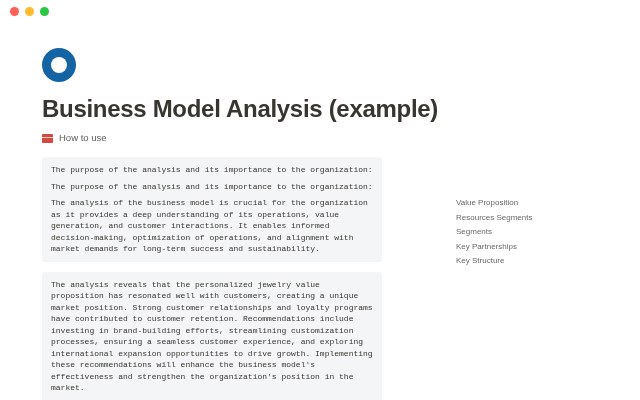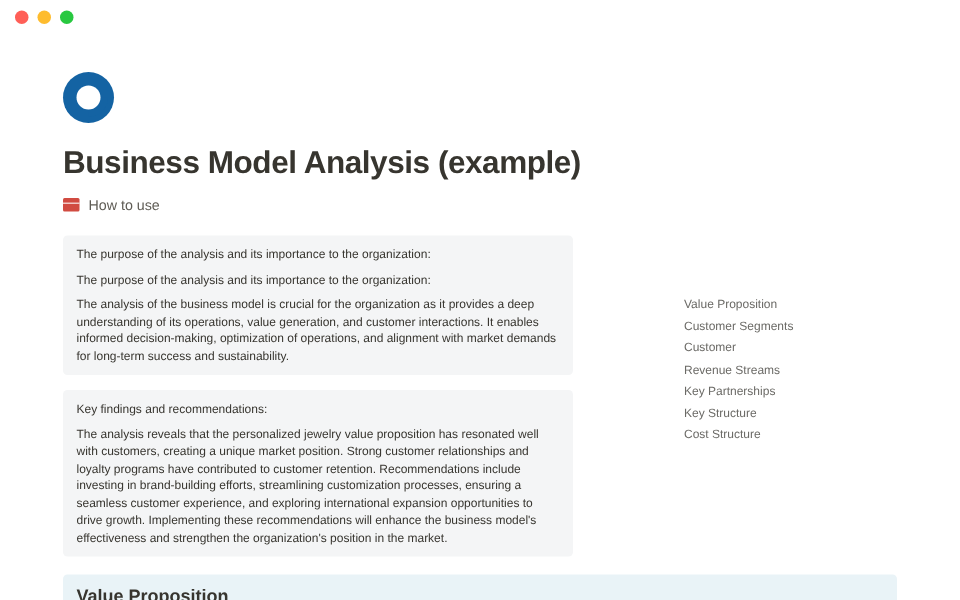"Business Model Analysis (example)" h1.page-title { font-size: 21px -> 24px }
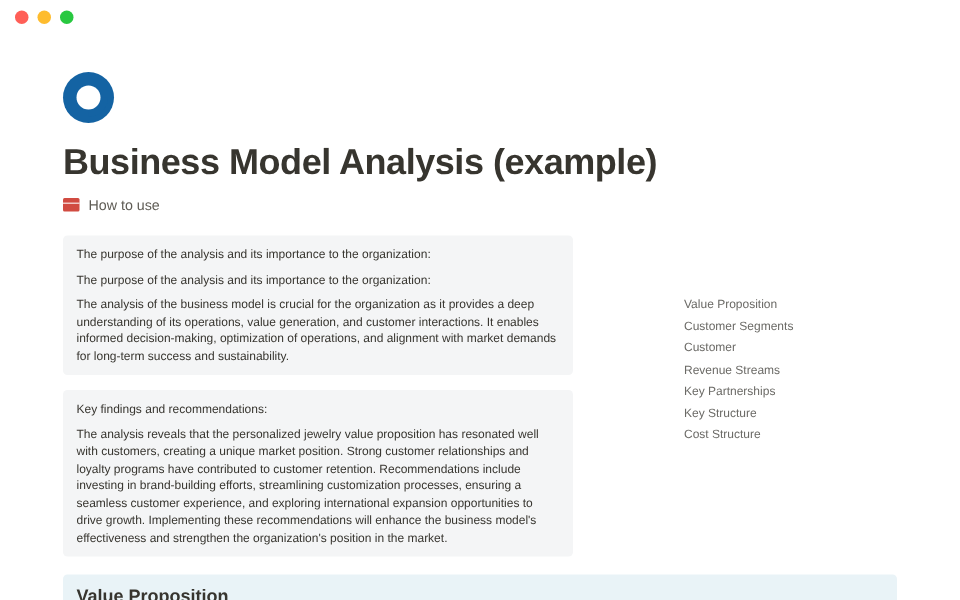"How to use" .howto { align-items: flex-start -> flex-end }
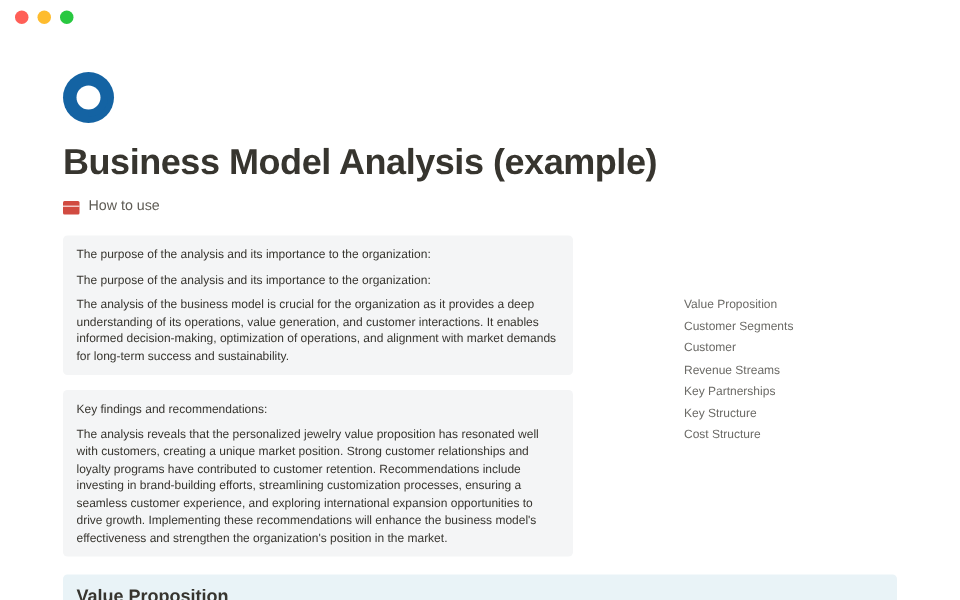"The purpose of the analysis" .callout p { font-family: none -> Liberation Mono, monospace }
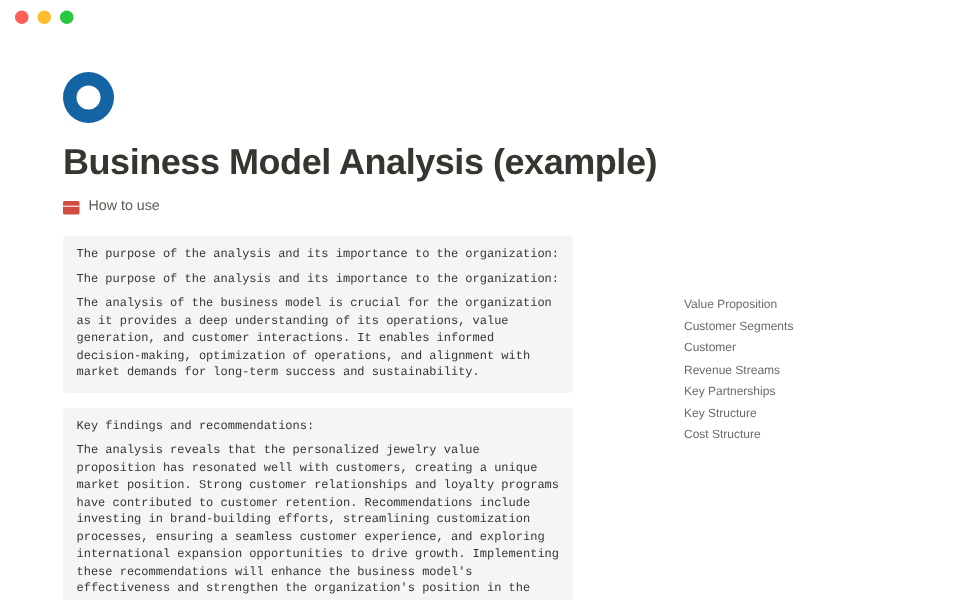"Customer Segments" div.toc-item { text: Customer -> Resources }
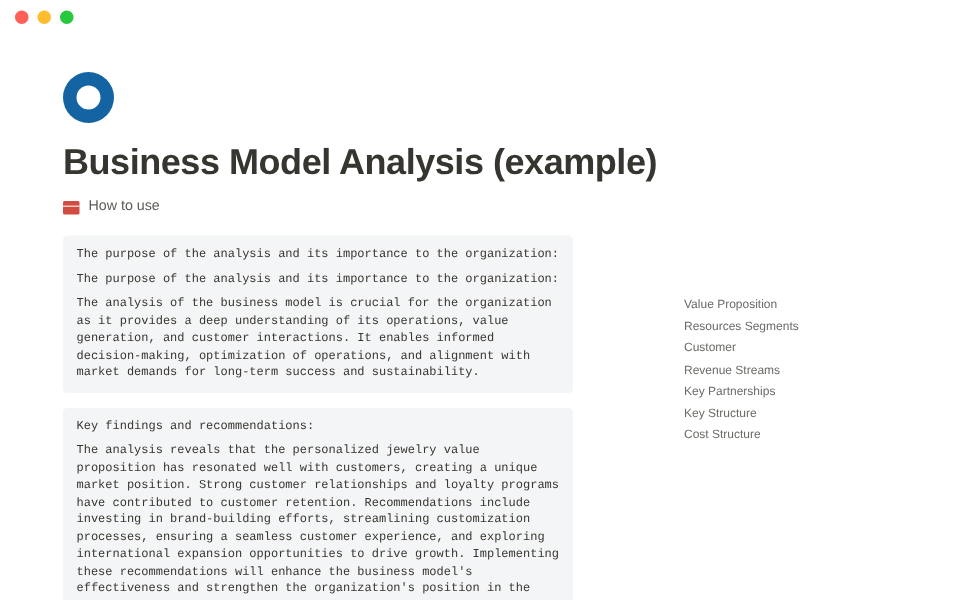"Customer" div.toc-item { text: Customer -> Segments }
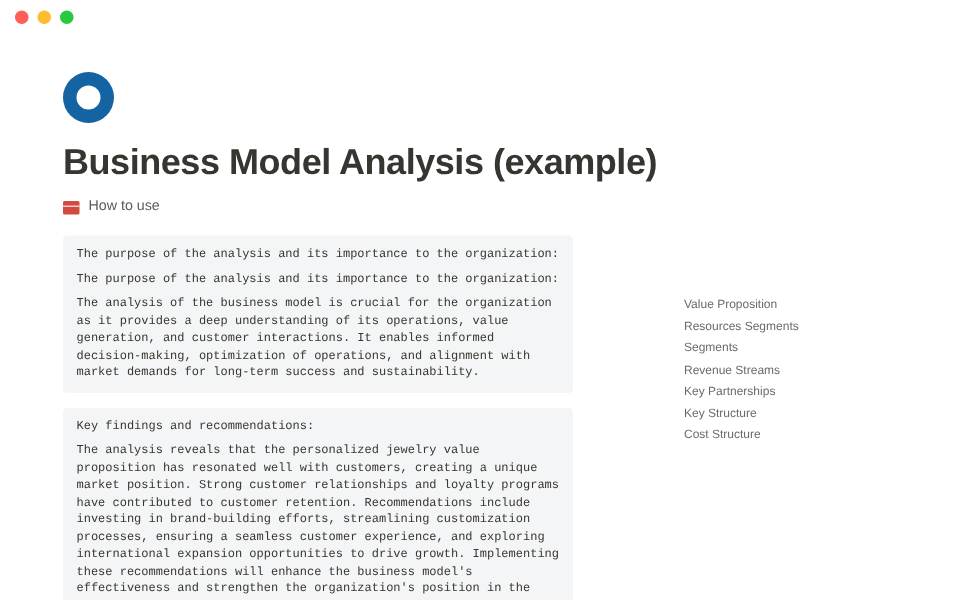"Revenue Streams" div.toc-item { html: <div>Revenue Streams</div> -> none }
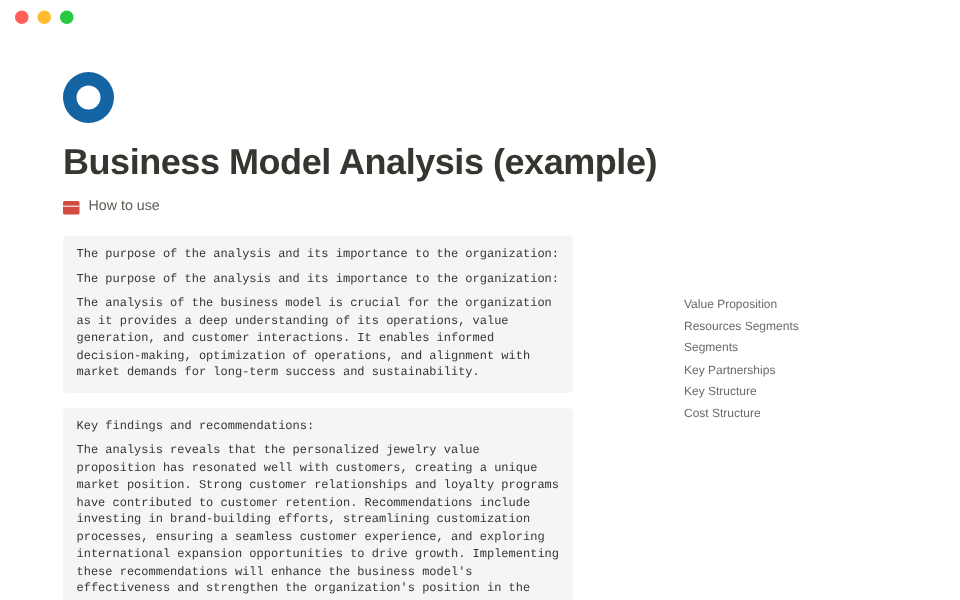"Cost Structure" div.toc-item { html: <div>Cost Structure</div> -> none }
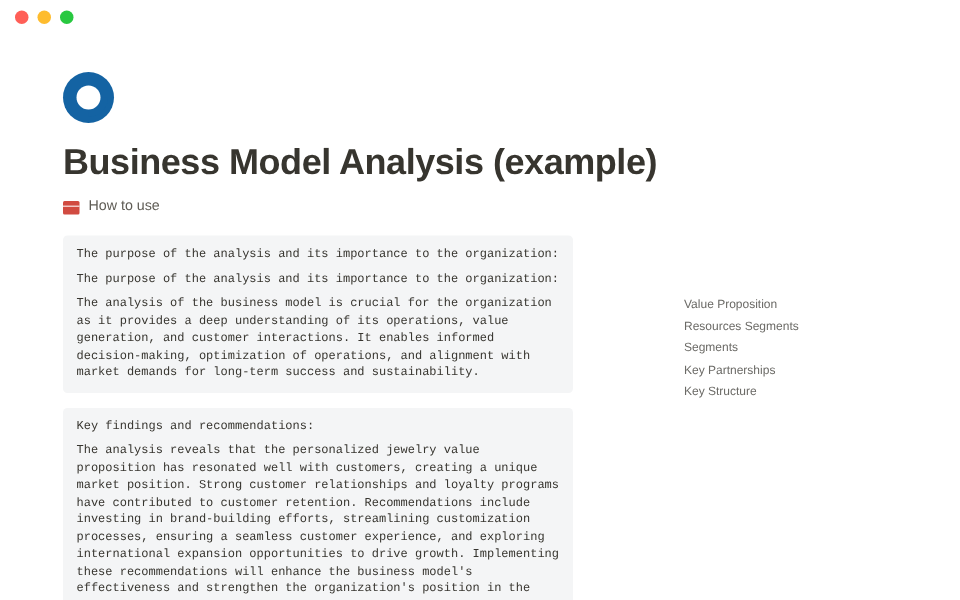"Key findings and recommendations:" p.callout-title { html: <p>Key findings and recommendations:</p> -> none }
